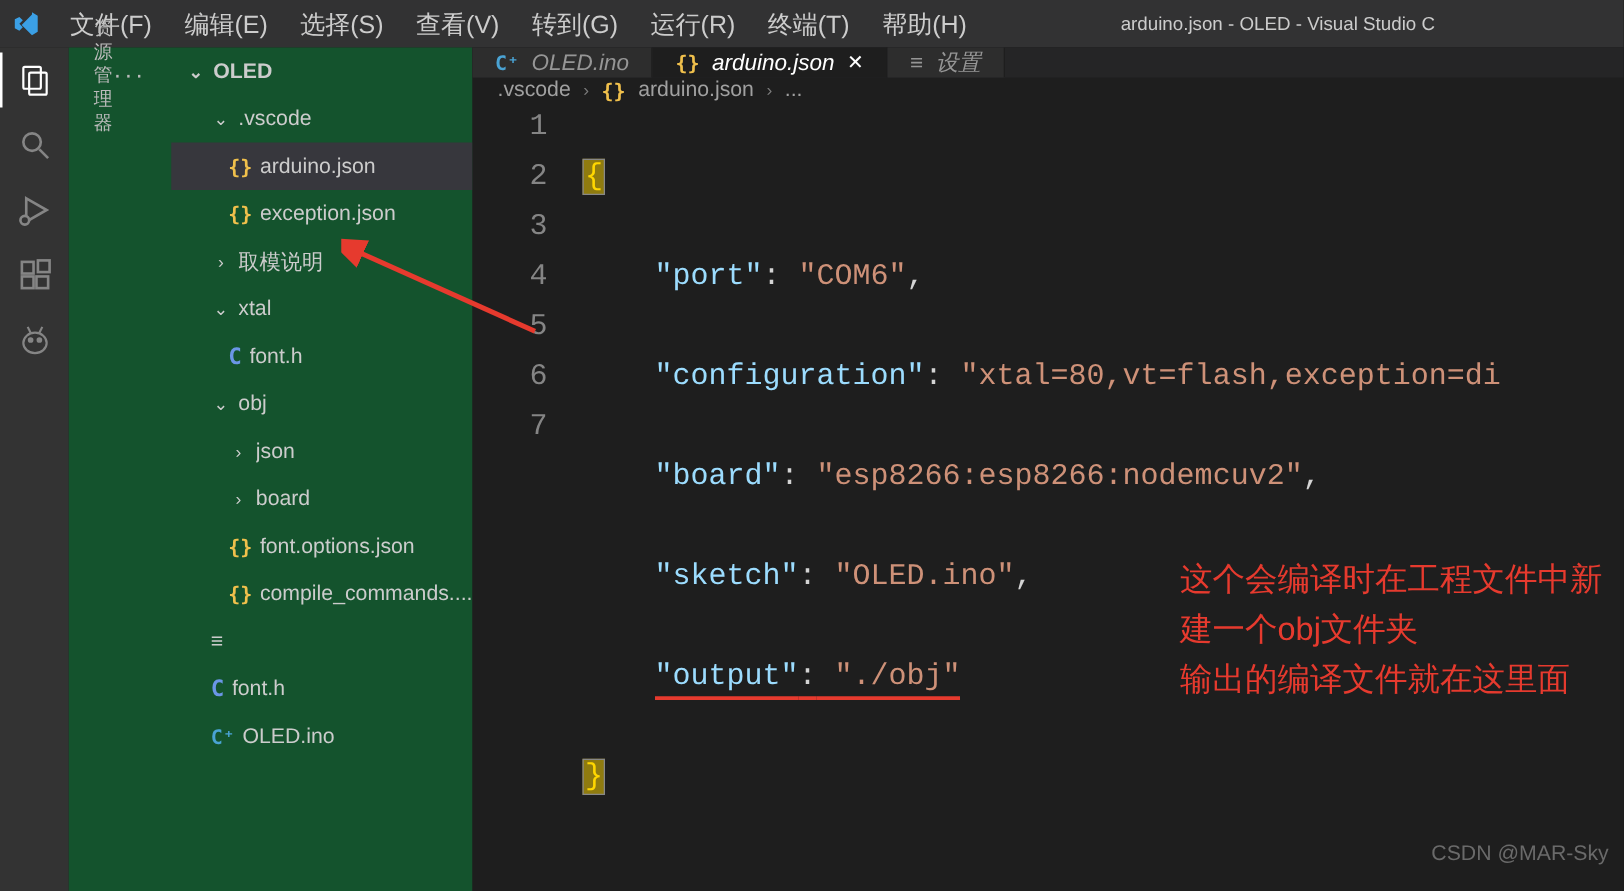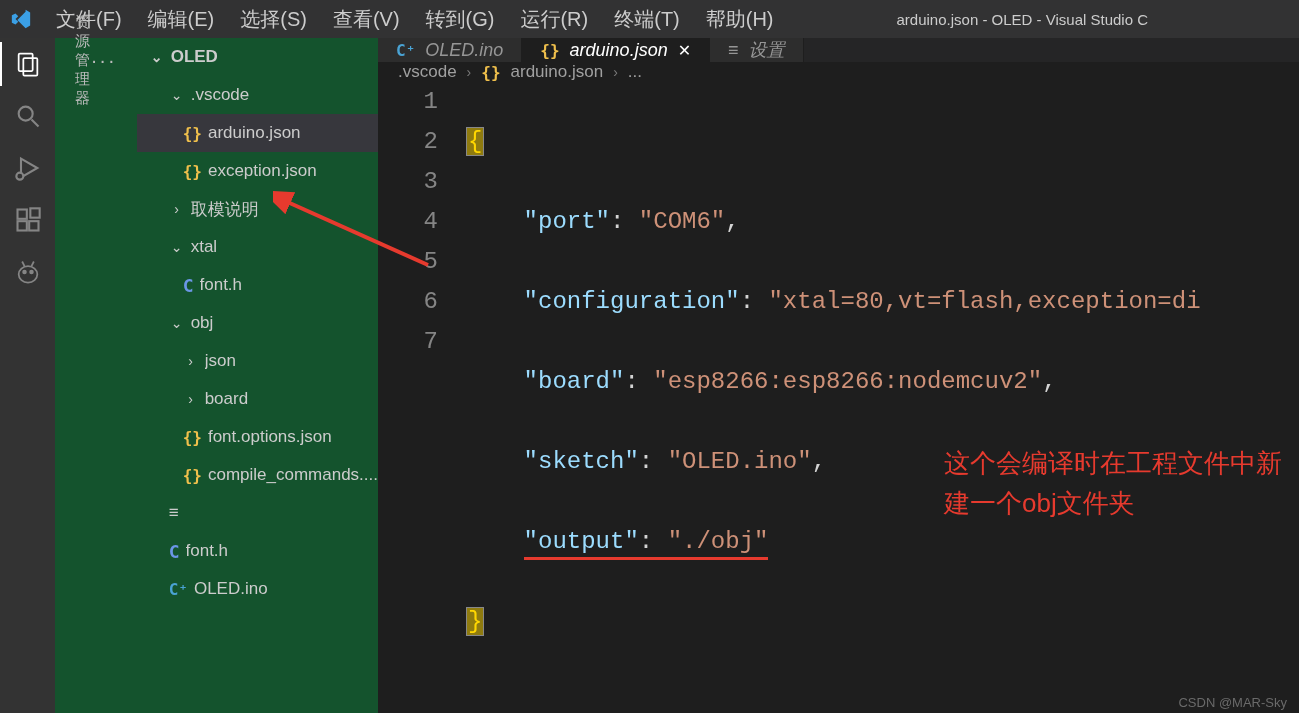"输出的编译文件就在这里面" div { html: none -> <div>输出的编译文件就在这里面</div> }
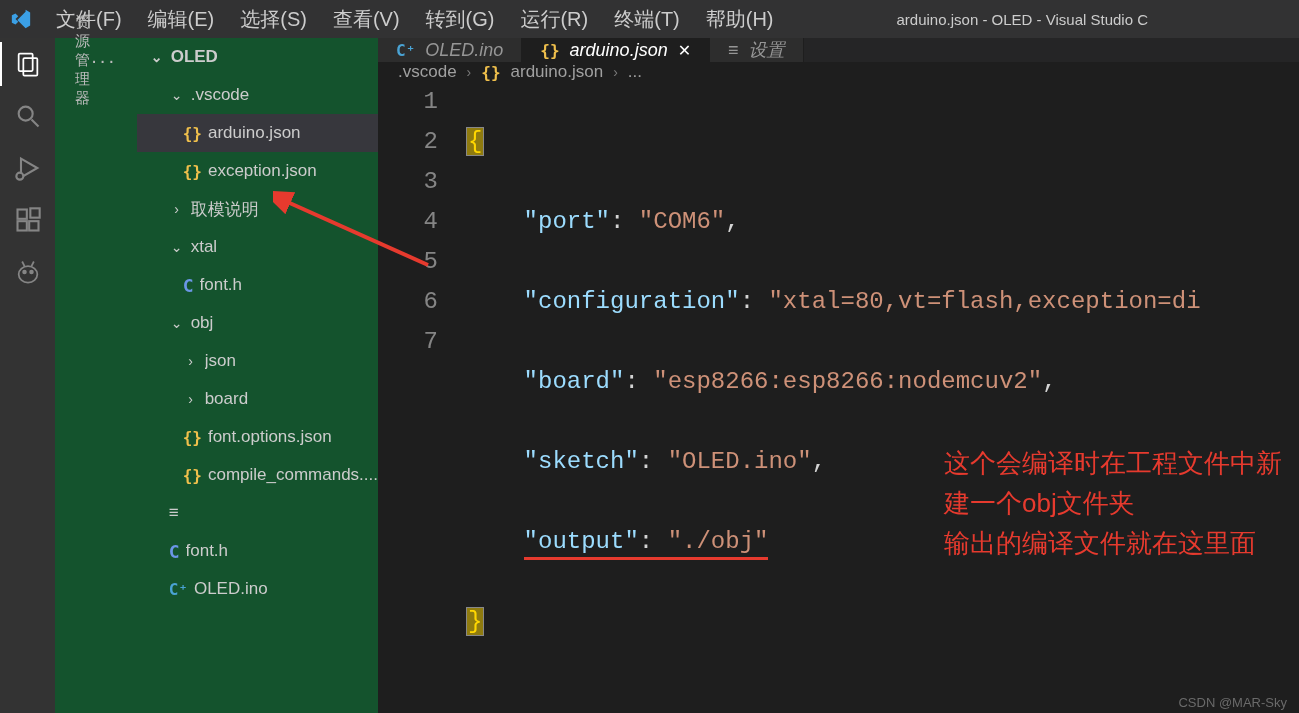"CSDN @MAR-Sky" .watermark { bottom: 3px -> 20px; font-size: 13px -> 17px }
